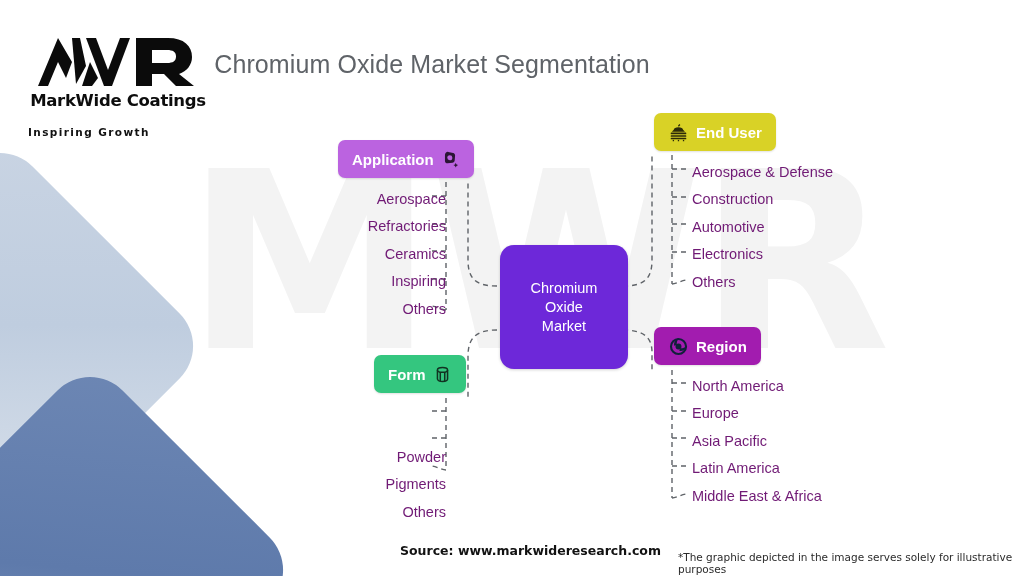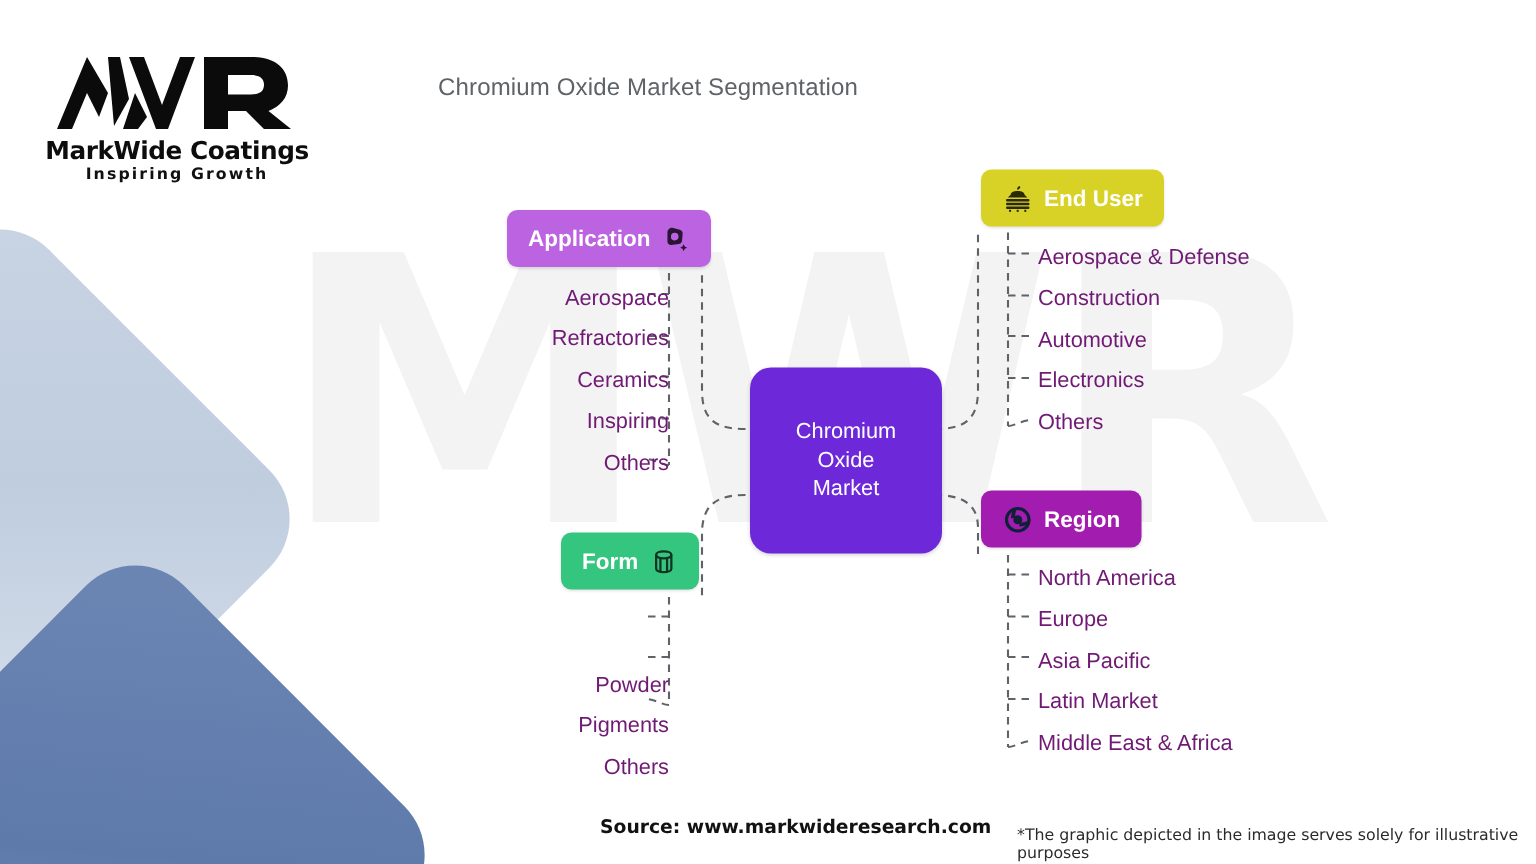"Chromium Oxide Market Segmentation" .title { font-size: 16px -> 25px }
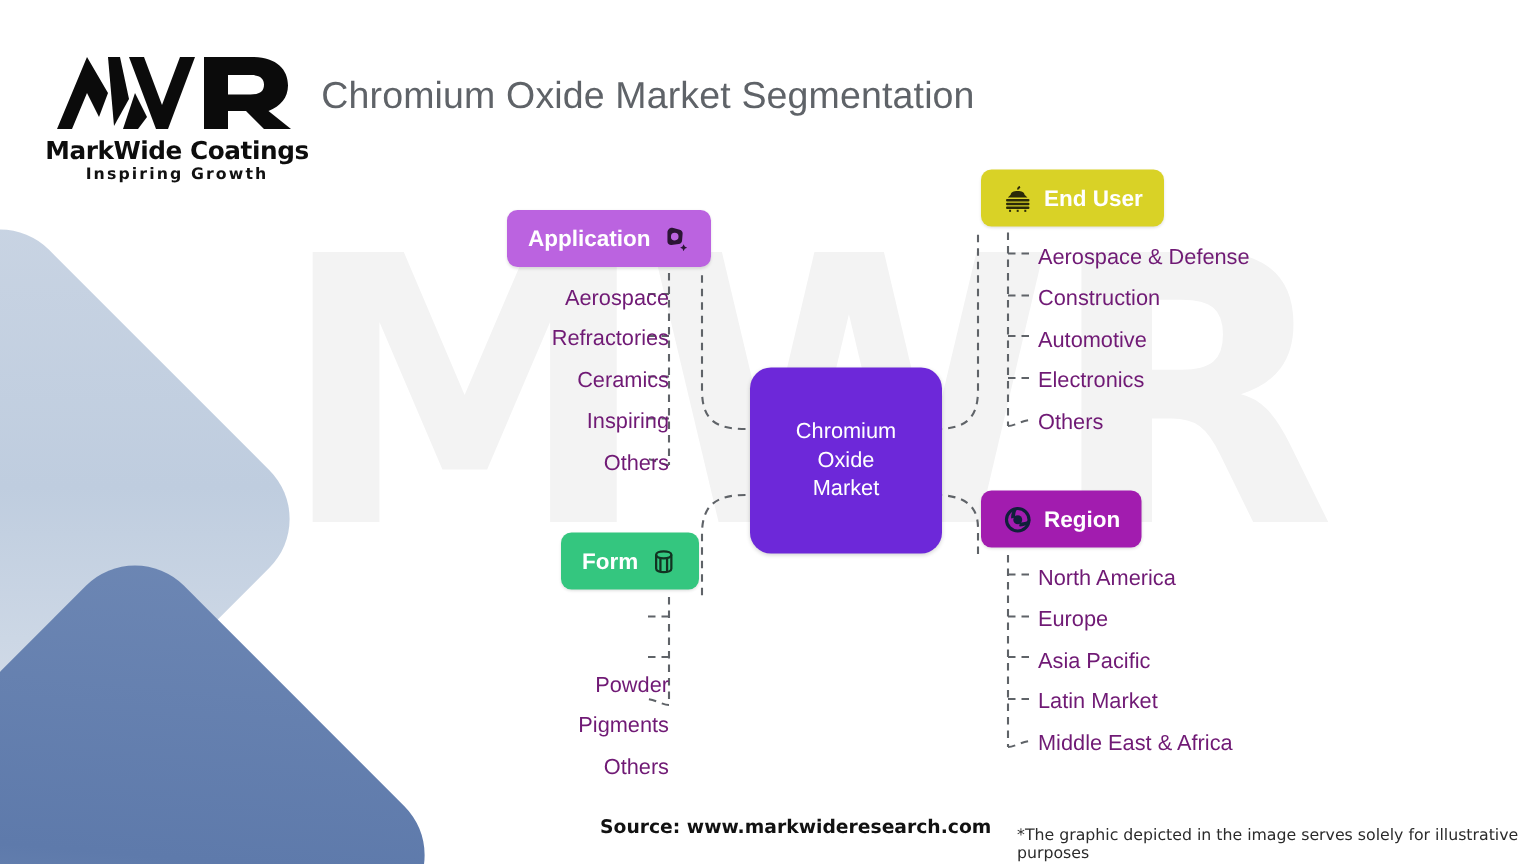"Inspiring Growth" .logo-tag { margin-top: 0 -> 16px; text-align: center -> left }
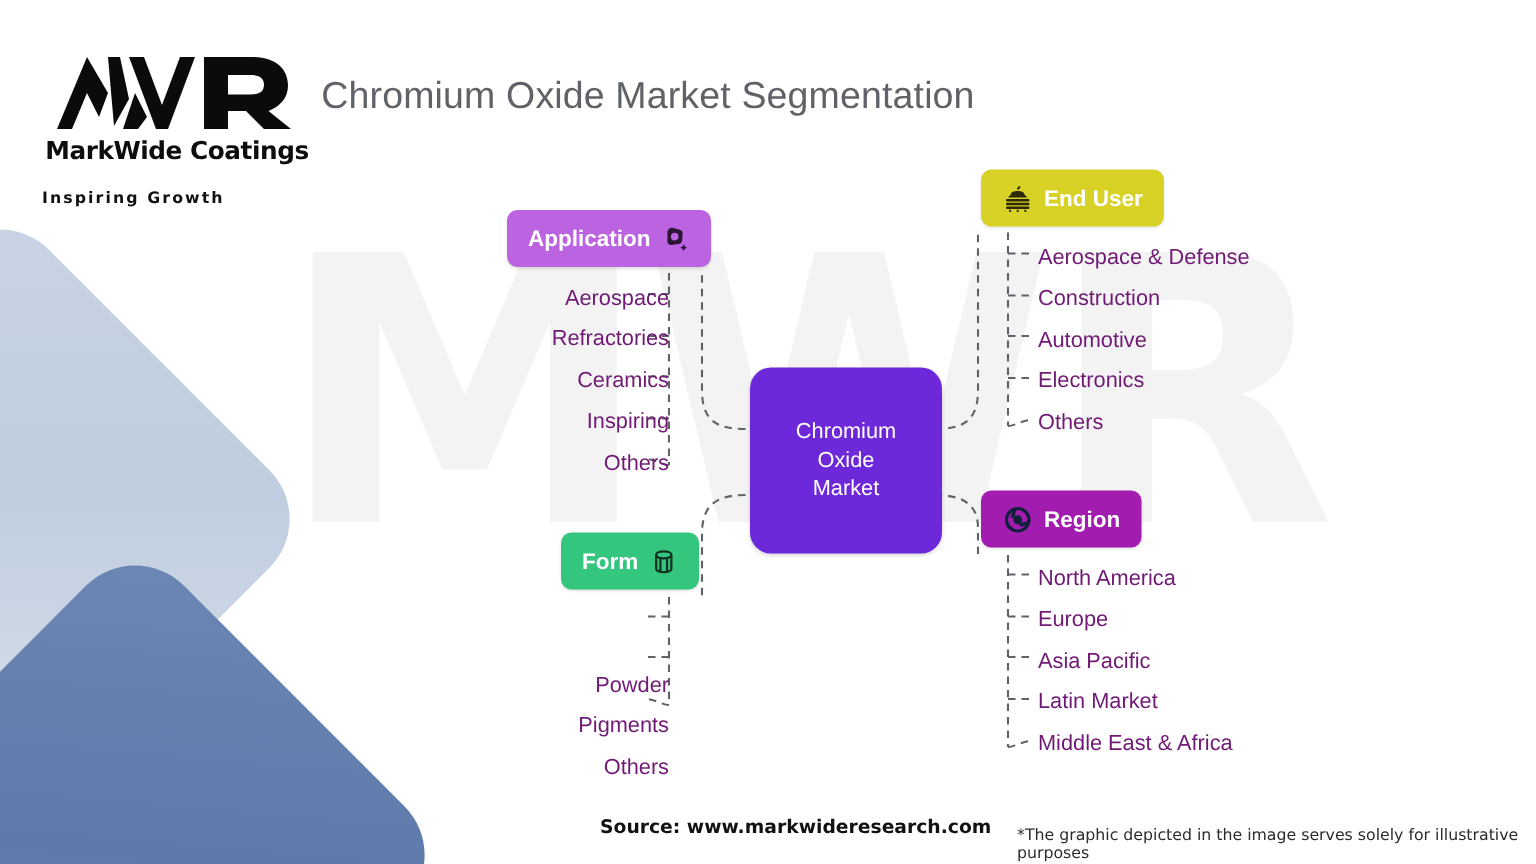"Latin Market" div.item { text: Market -> America }
